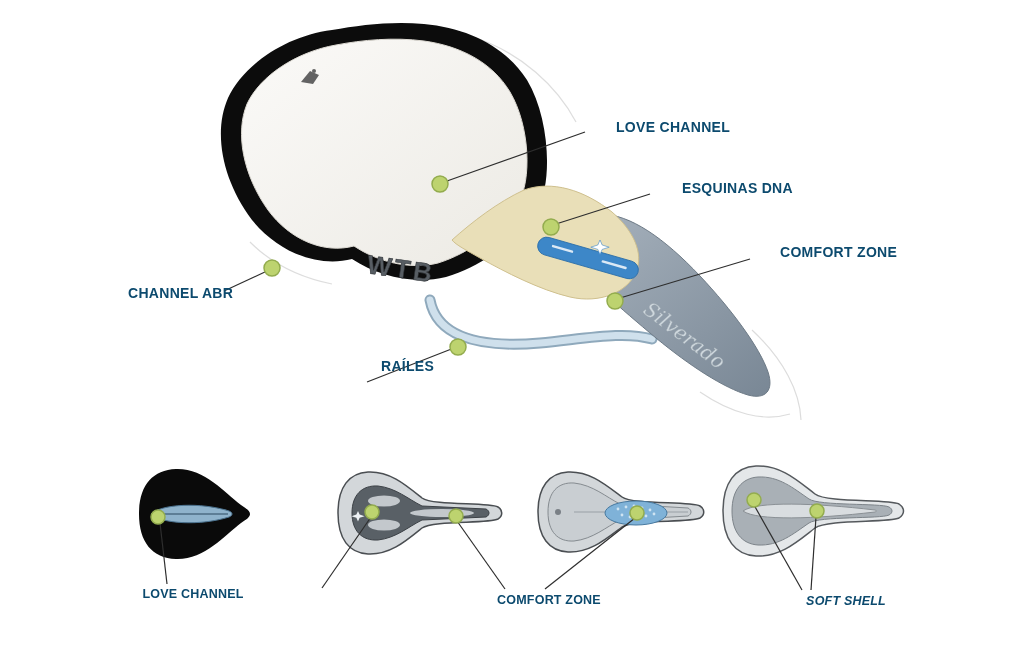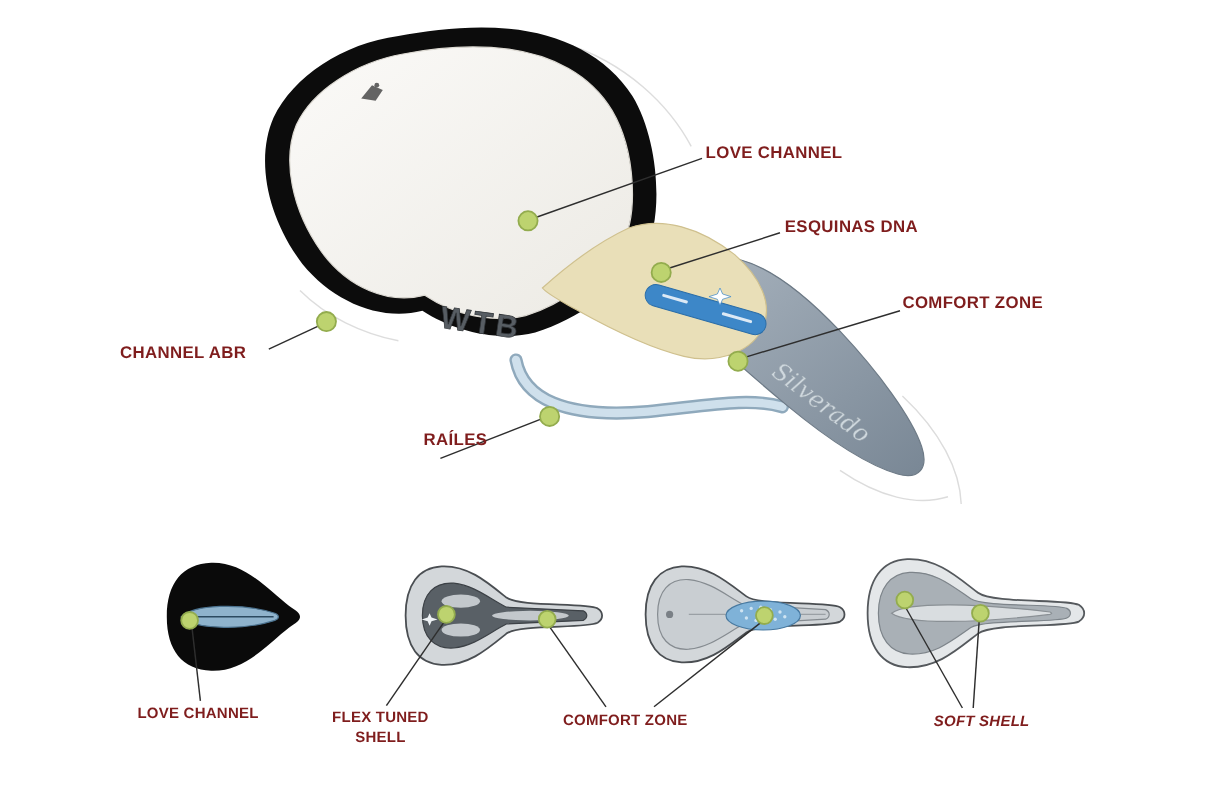"LOVE CHANNEL" .label { color: #7f1d1d -> #0c4a6e; margin-left: none -> 28px }
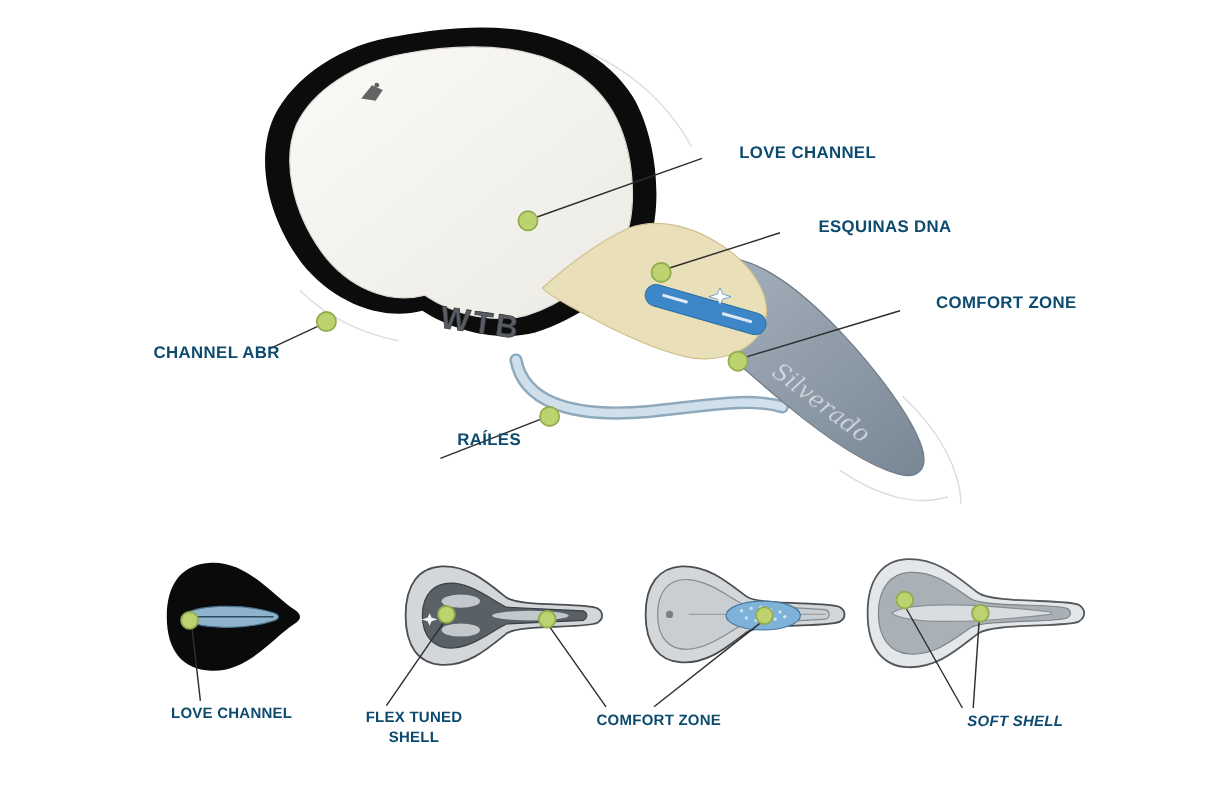"FLEX TUNED SHELL" div.label { html: <div>FLEX TUNED SHELL</div> -> none }
